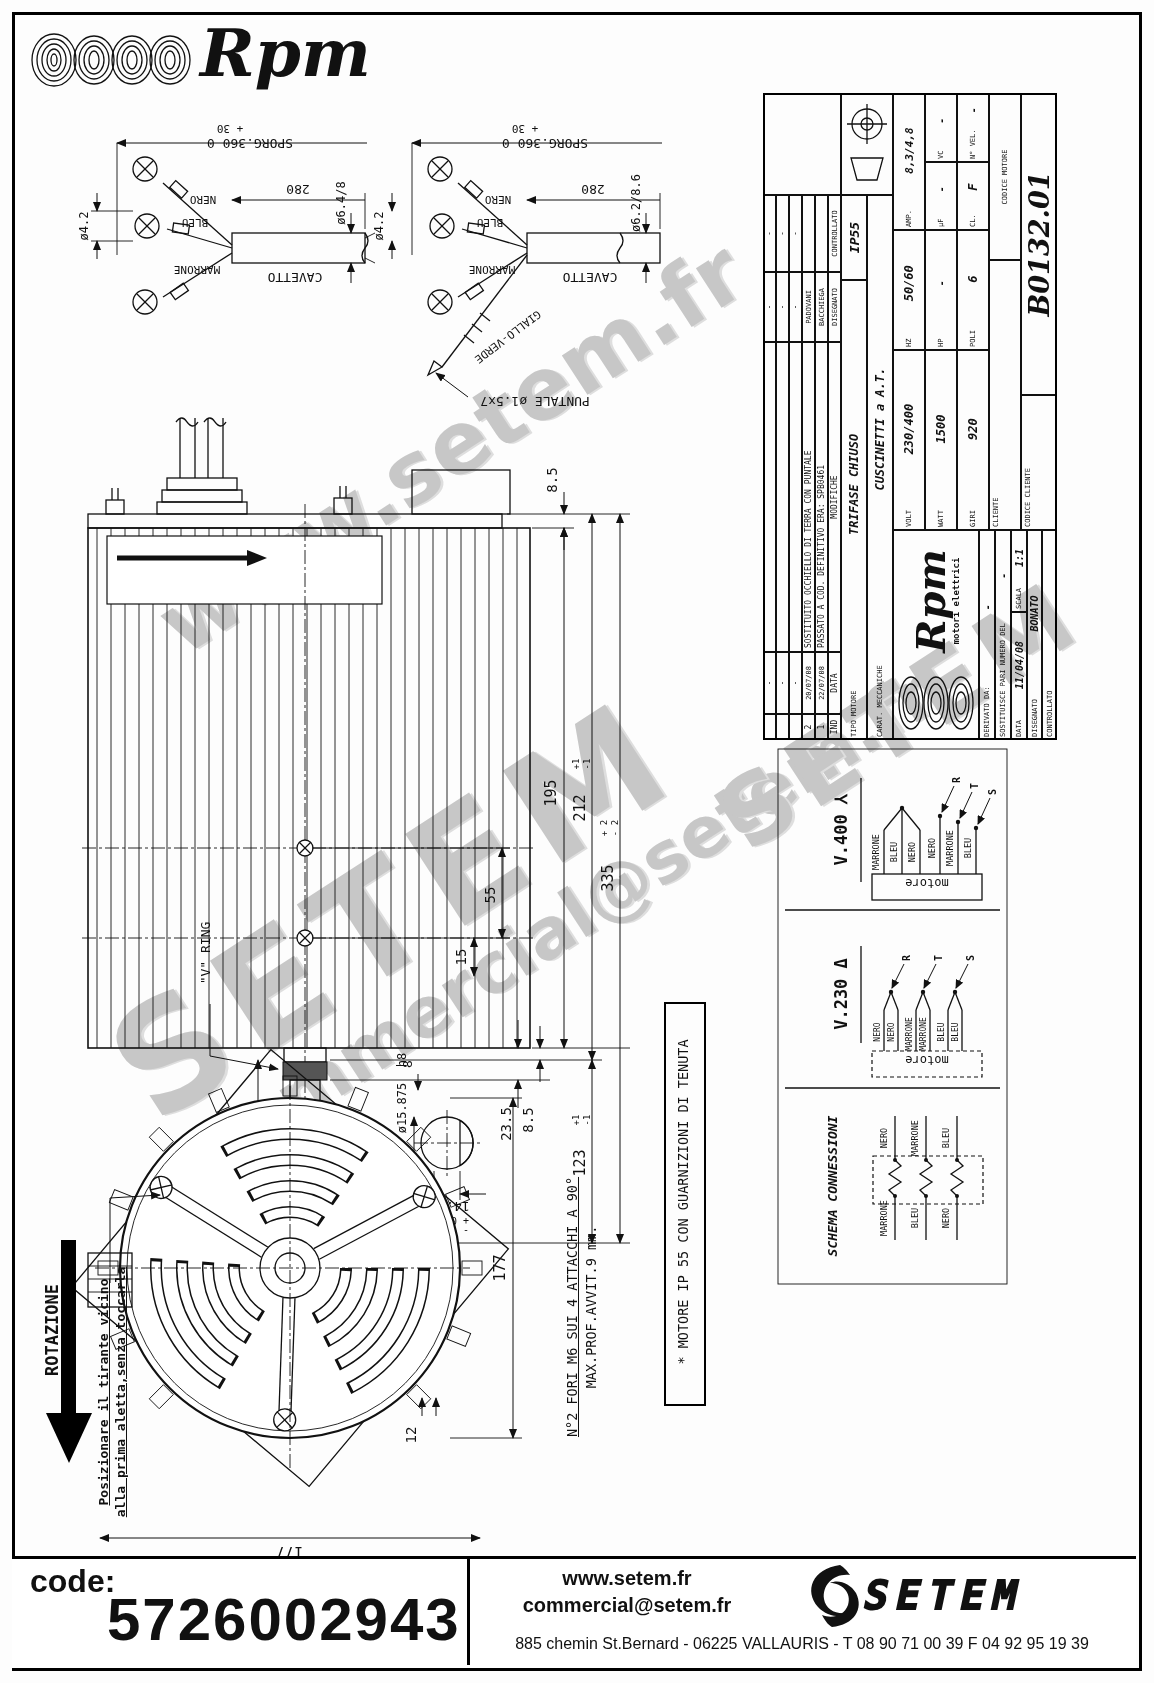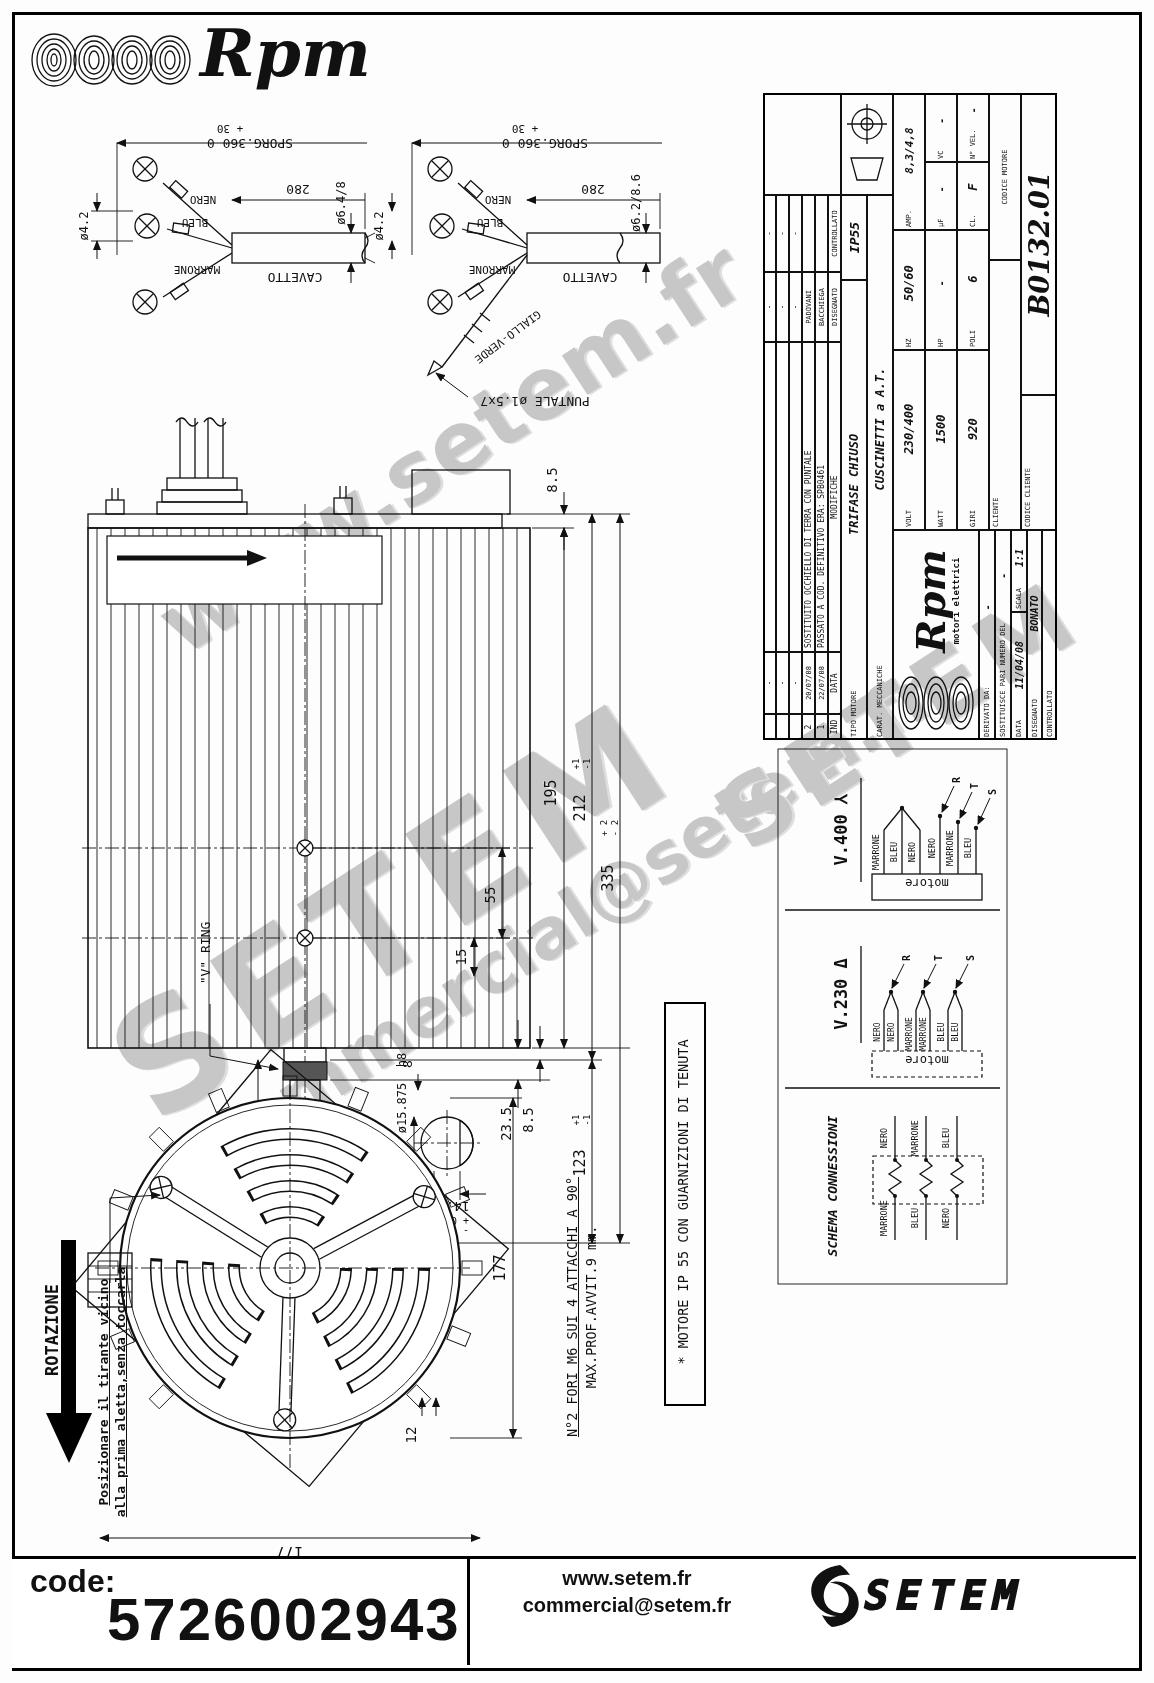"885 chemin St.Bernard - 06225" div { html: none -> <div>885 chemin St.Bernard - 06225 VALLAURIS - T 08 90 71 00 39 F 04 92 95 19 39</div> }
